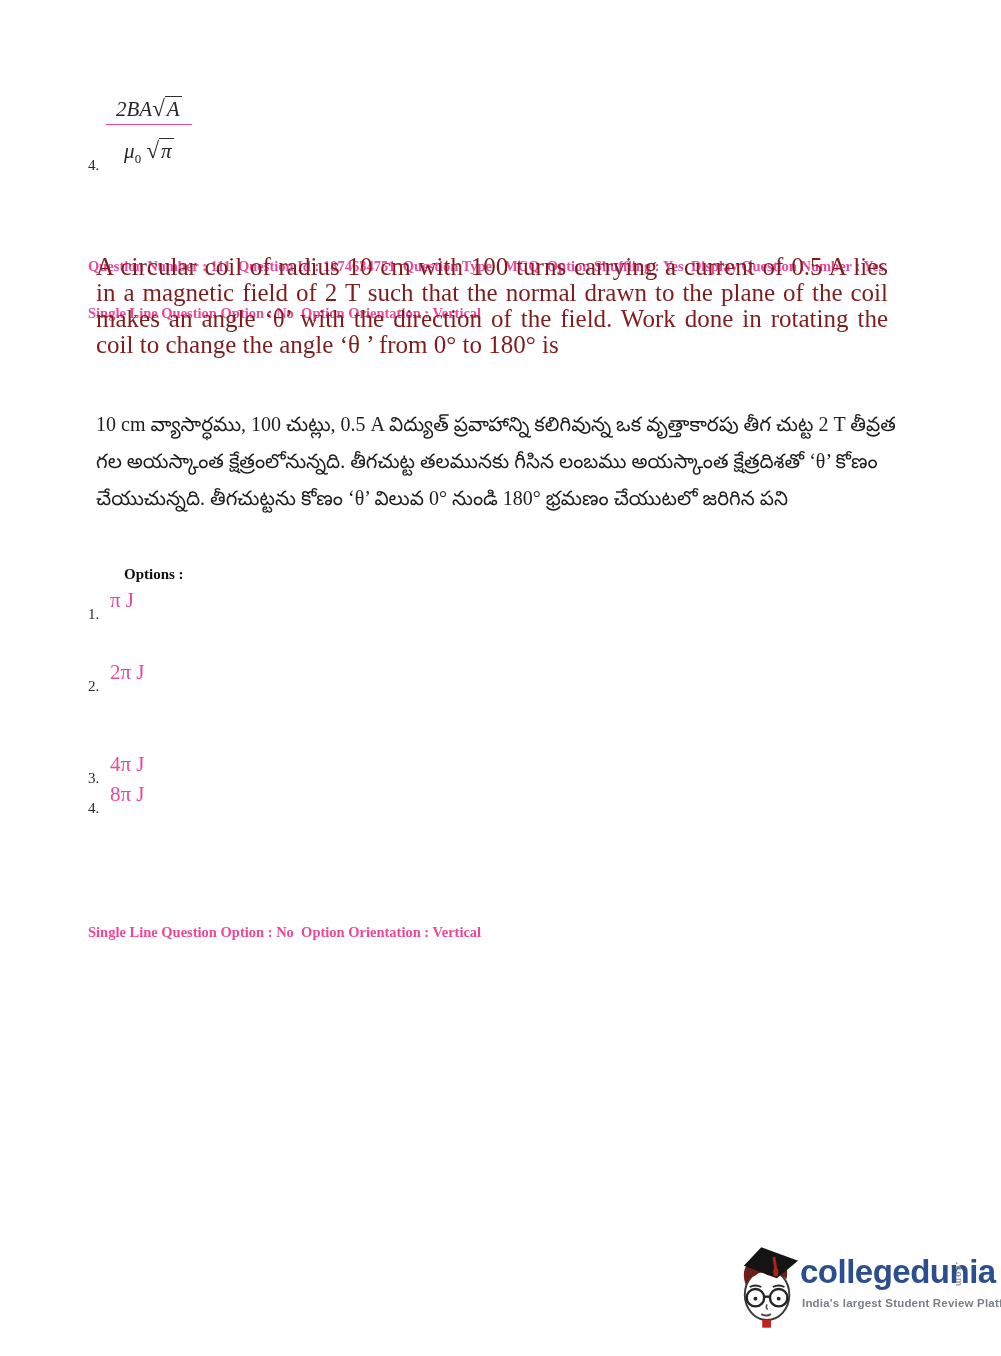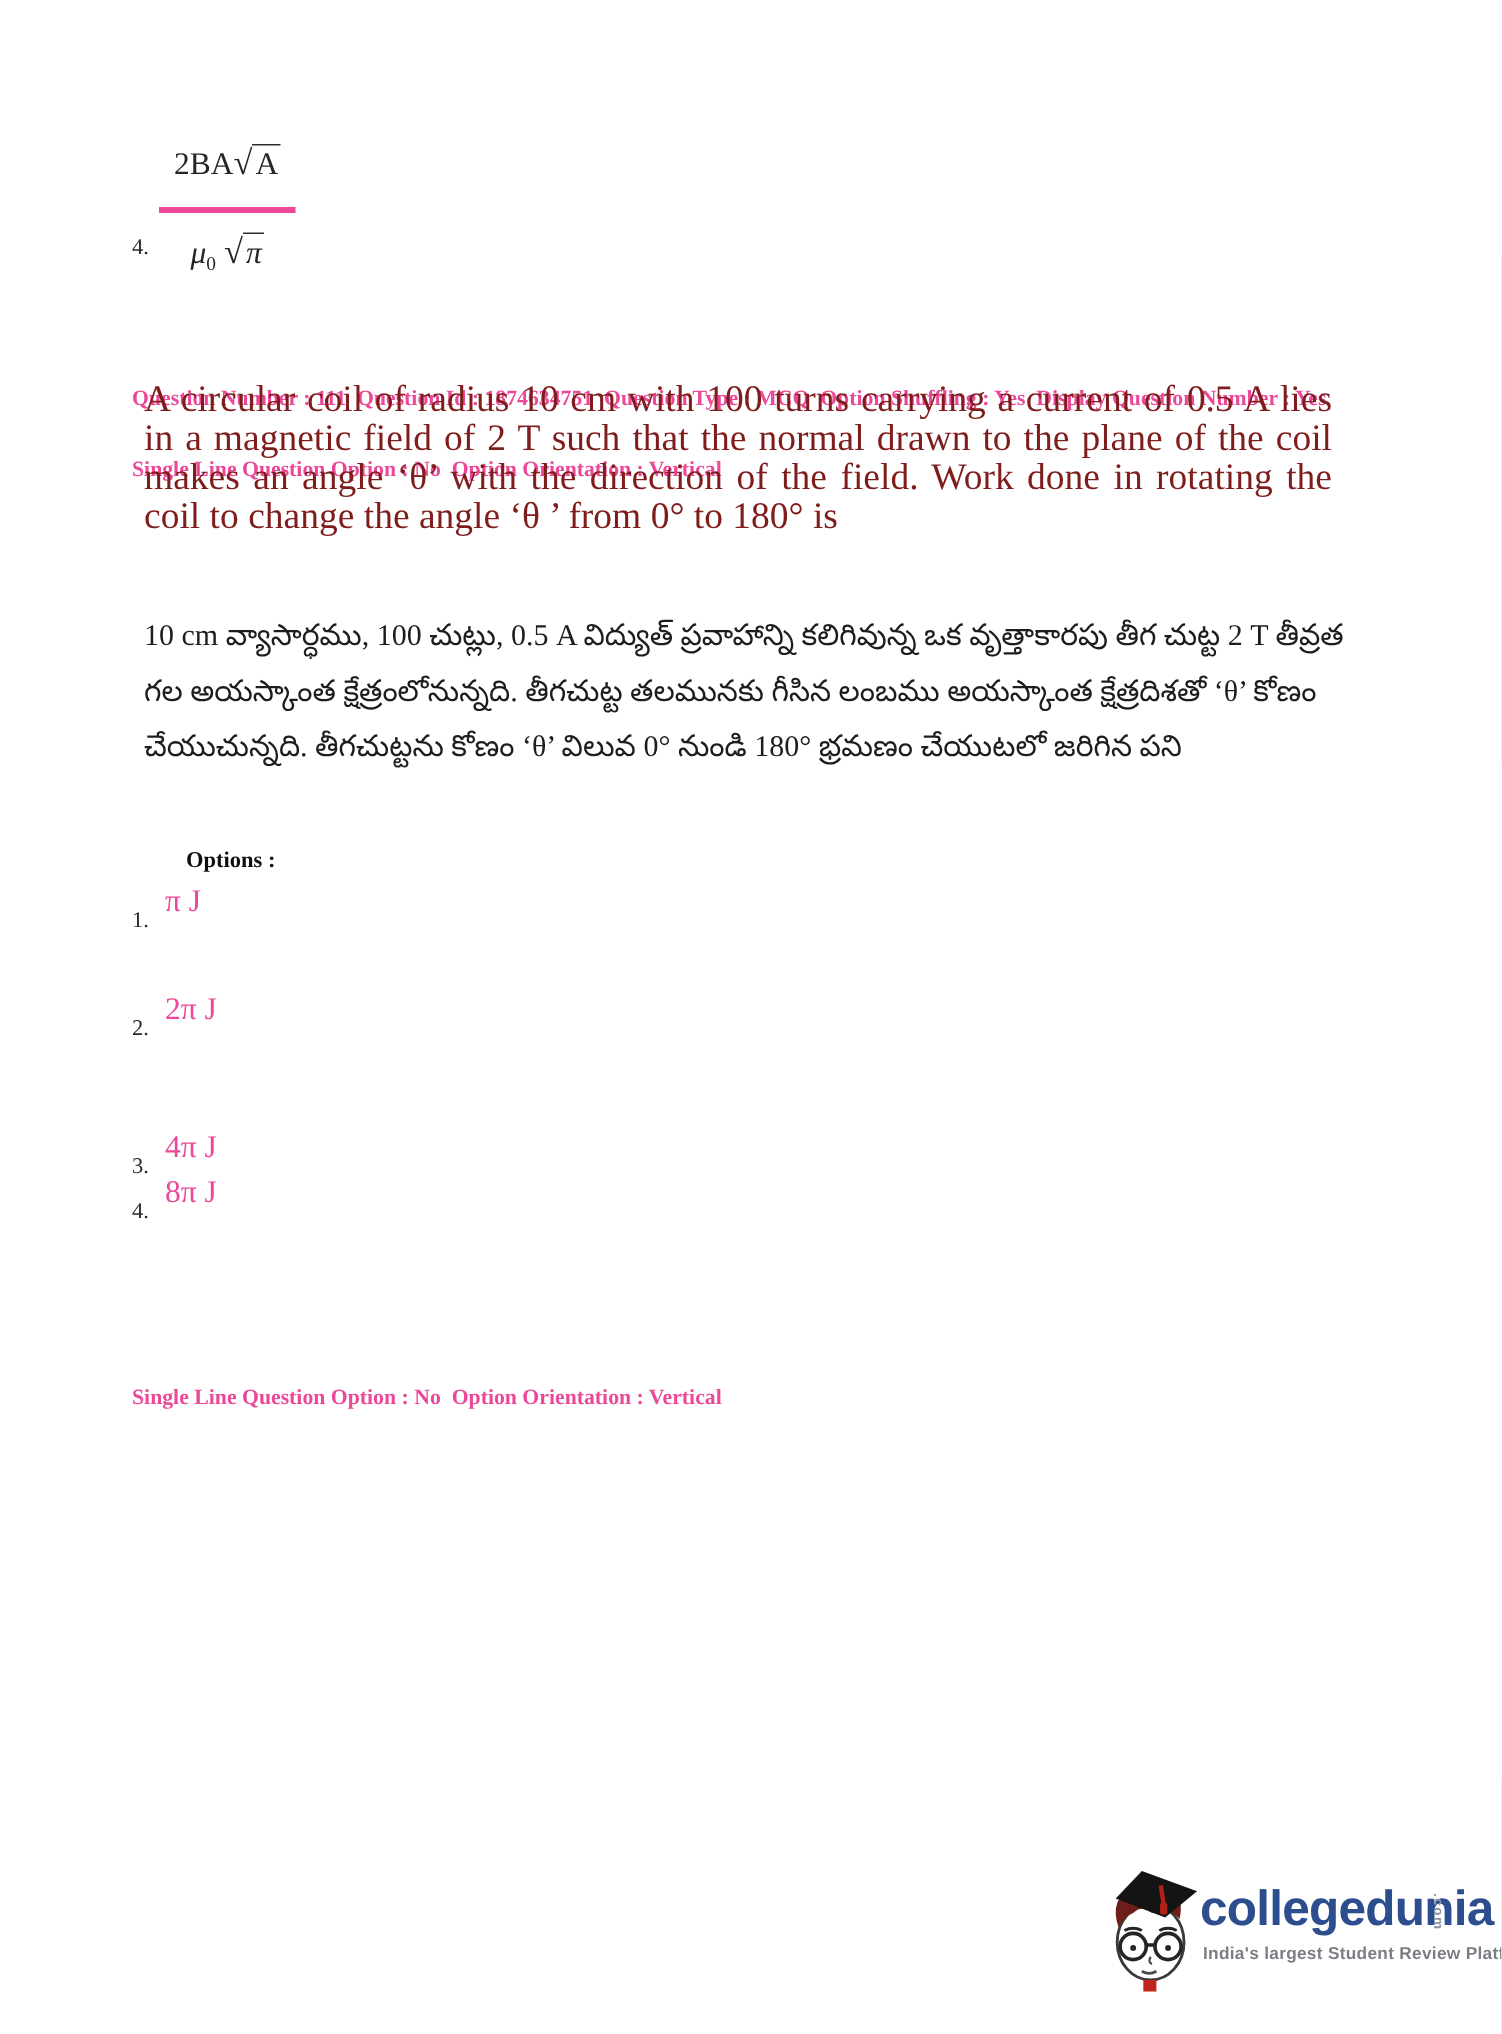"2BA√A" .frac .num { border-bottom: 4px solid #ec4899 -> 1px solid #ec4899; font-style: none -> italic; padding: 0 10px 16px 10px -> 0 10px 2px 10px }
